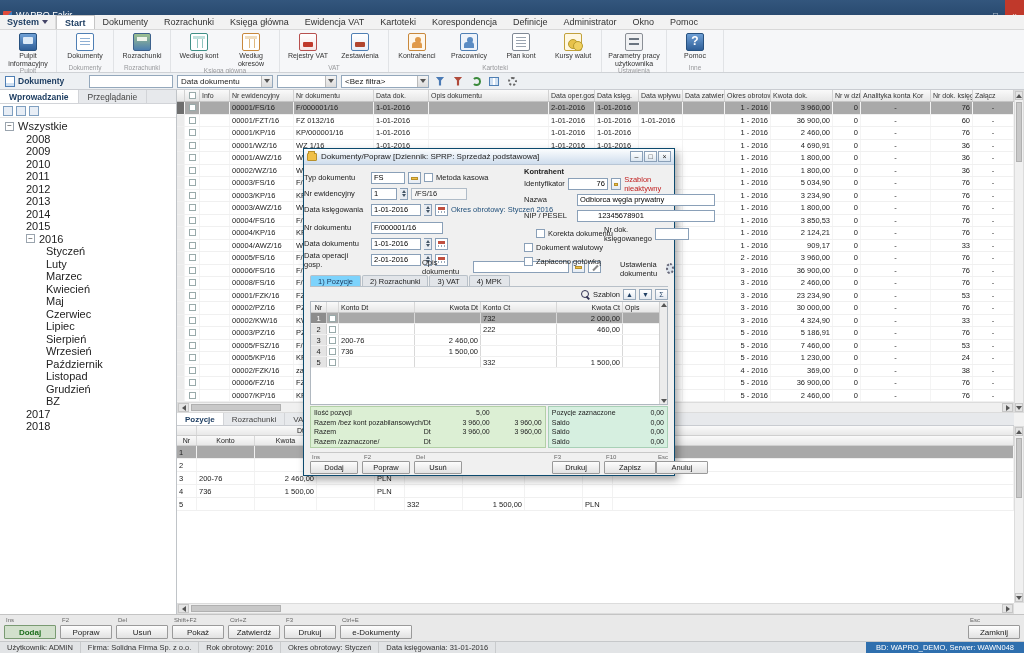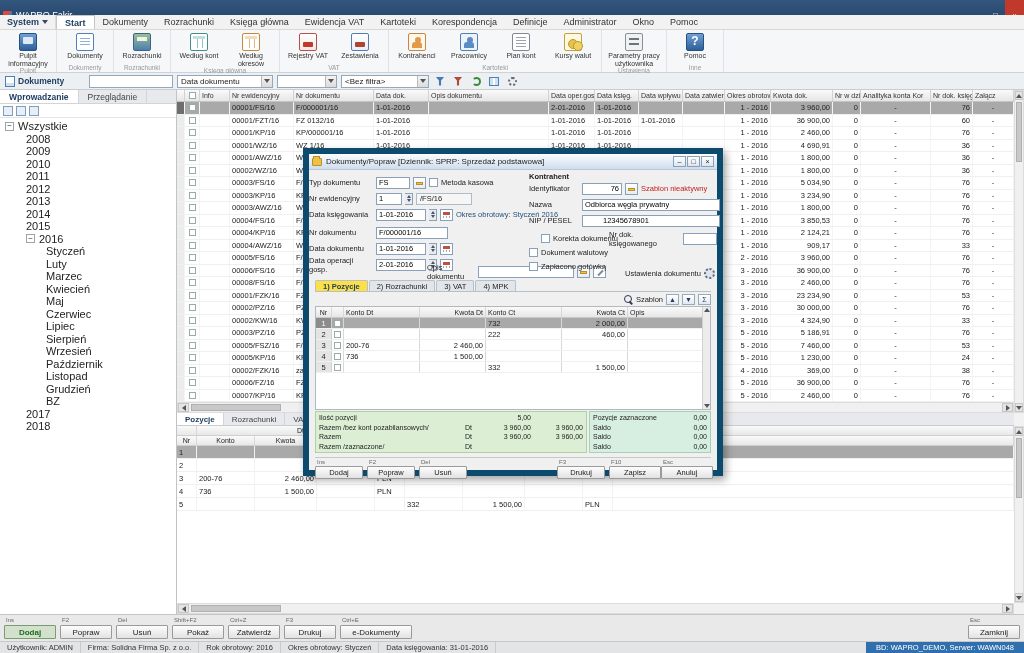"Dokumenty/Popraw [Dziennik: SPRP:" .dialog { border: 6px solid #0c4a6e -> 1px solid #0c4a6e; width: 420px -> 372px }
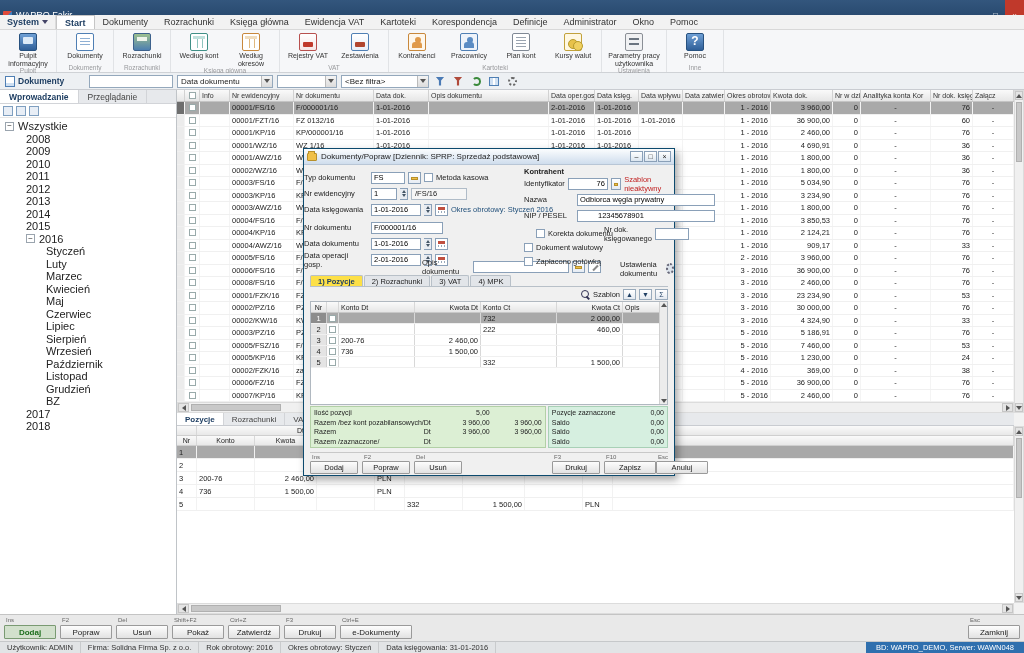"1) Pozycje" .dtab.active { background: #fde047 -> #7dd3fc; font-weight: bold -> normal }
